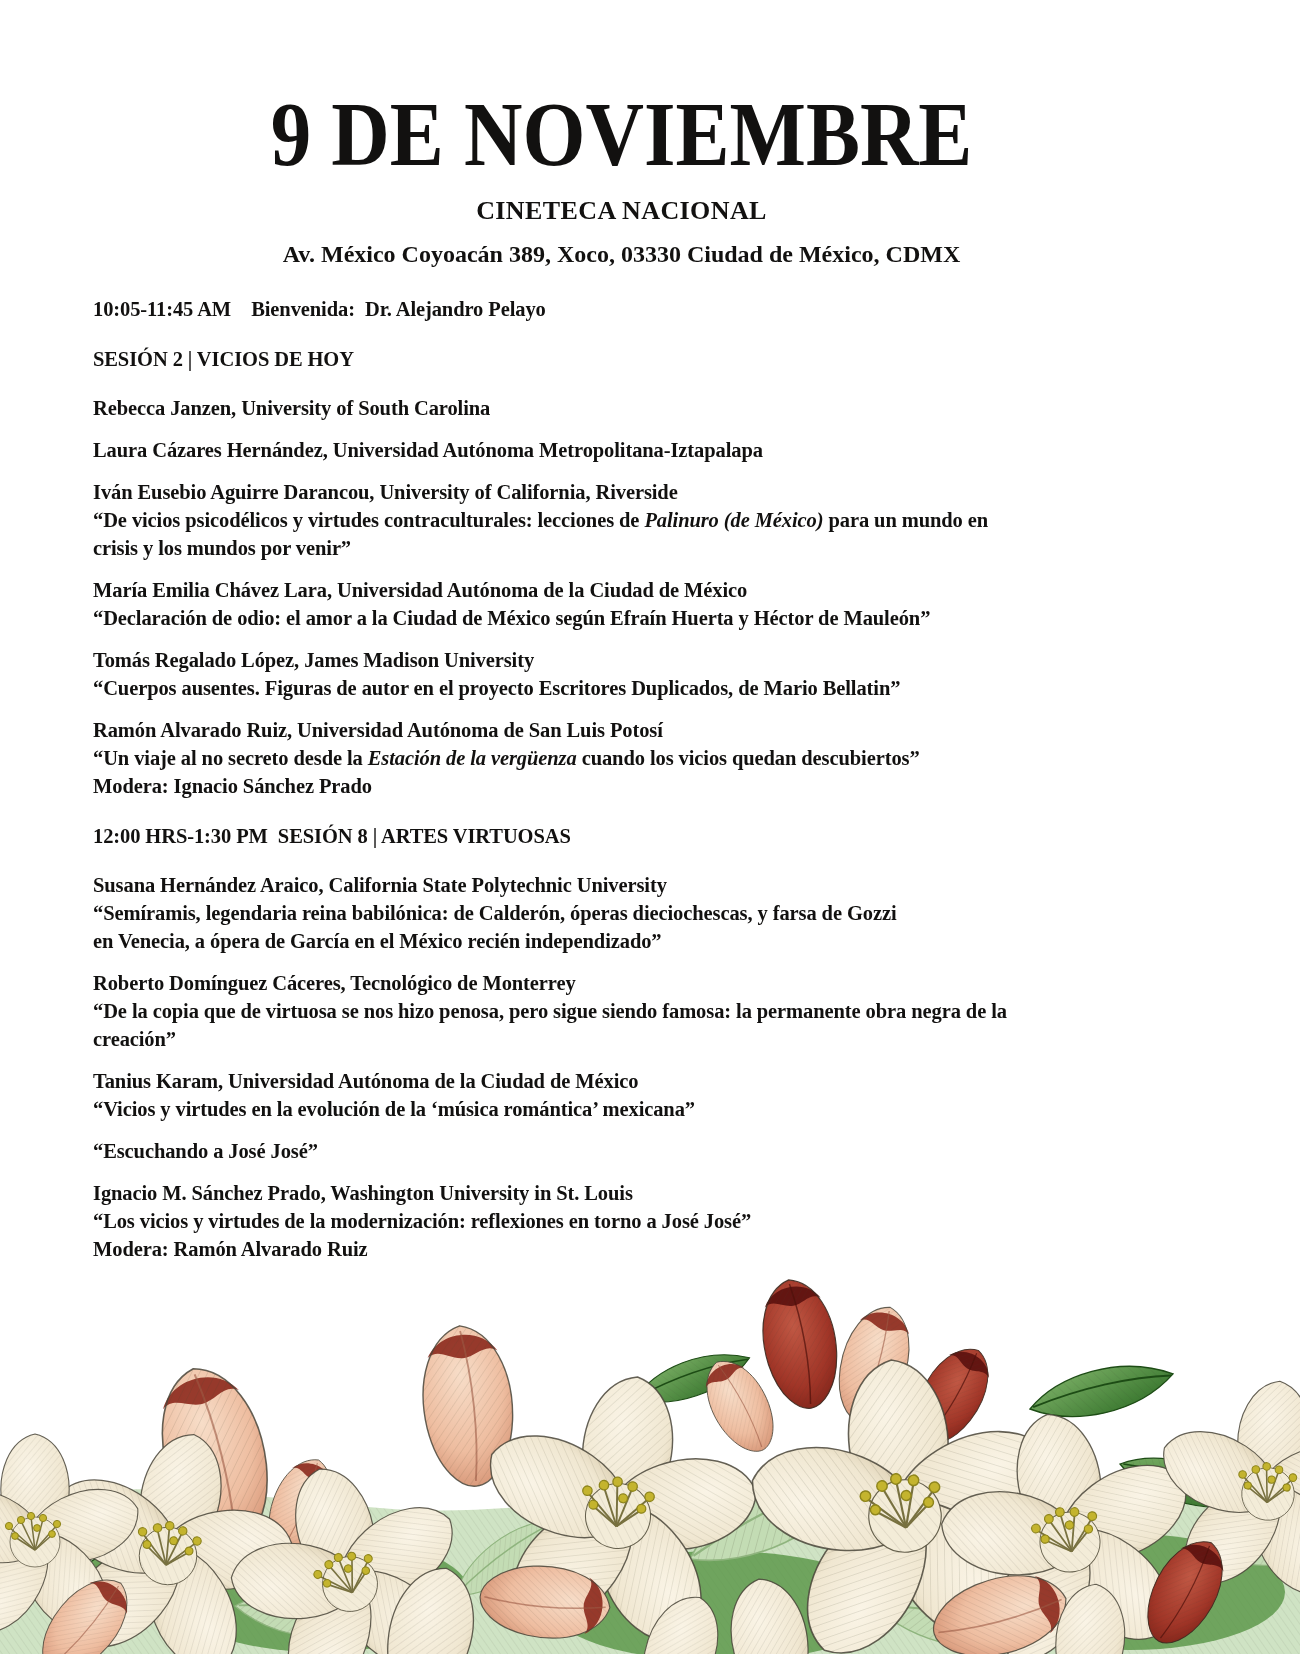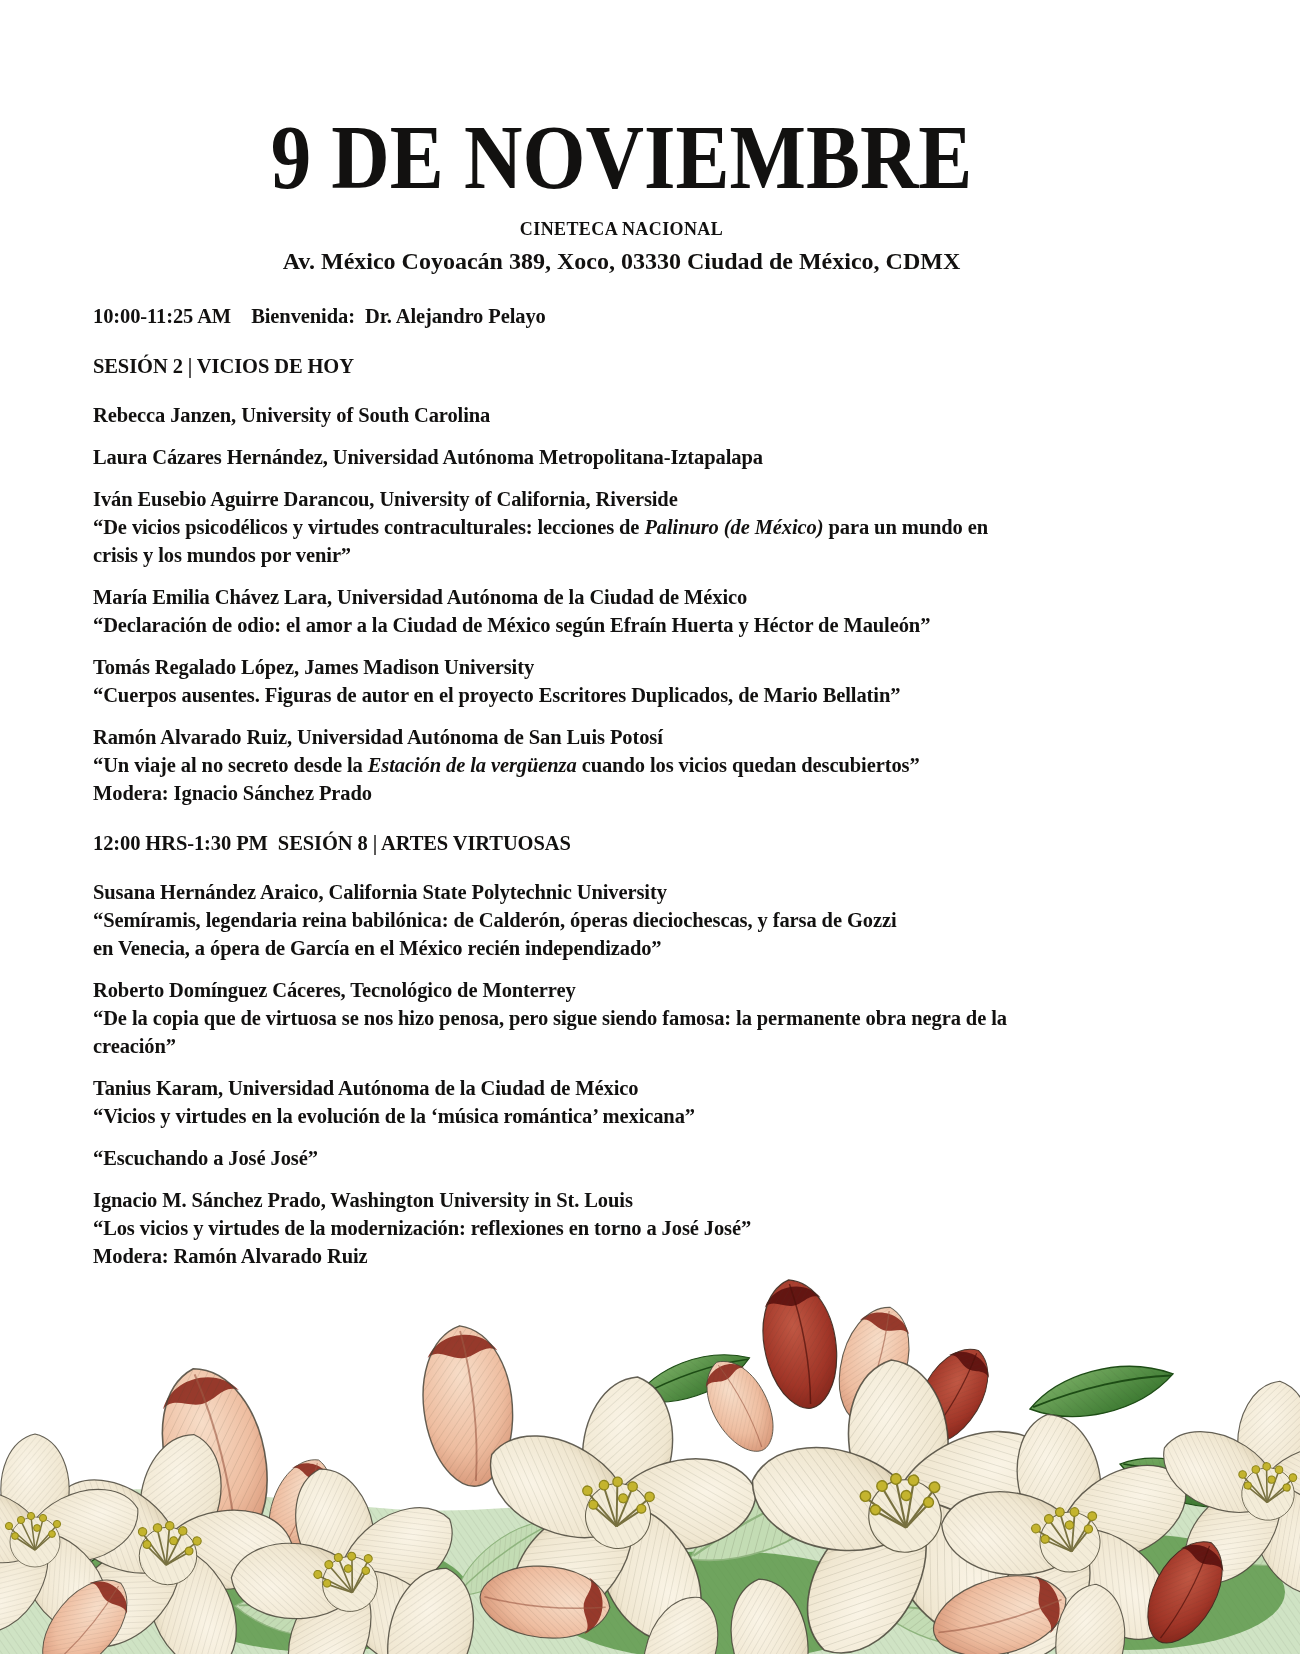"9 DE NOVIEMBRE" .content { padding: 111px 150px 0 93px -> 88px 150px 0 93px }
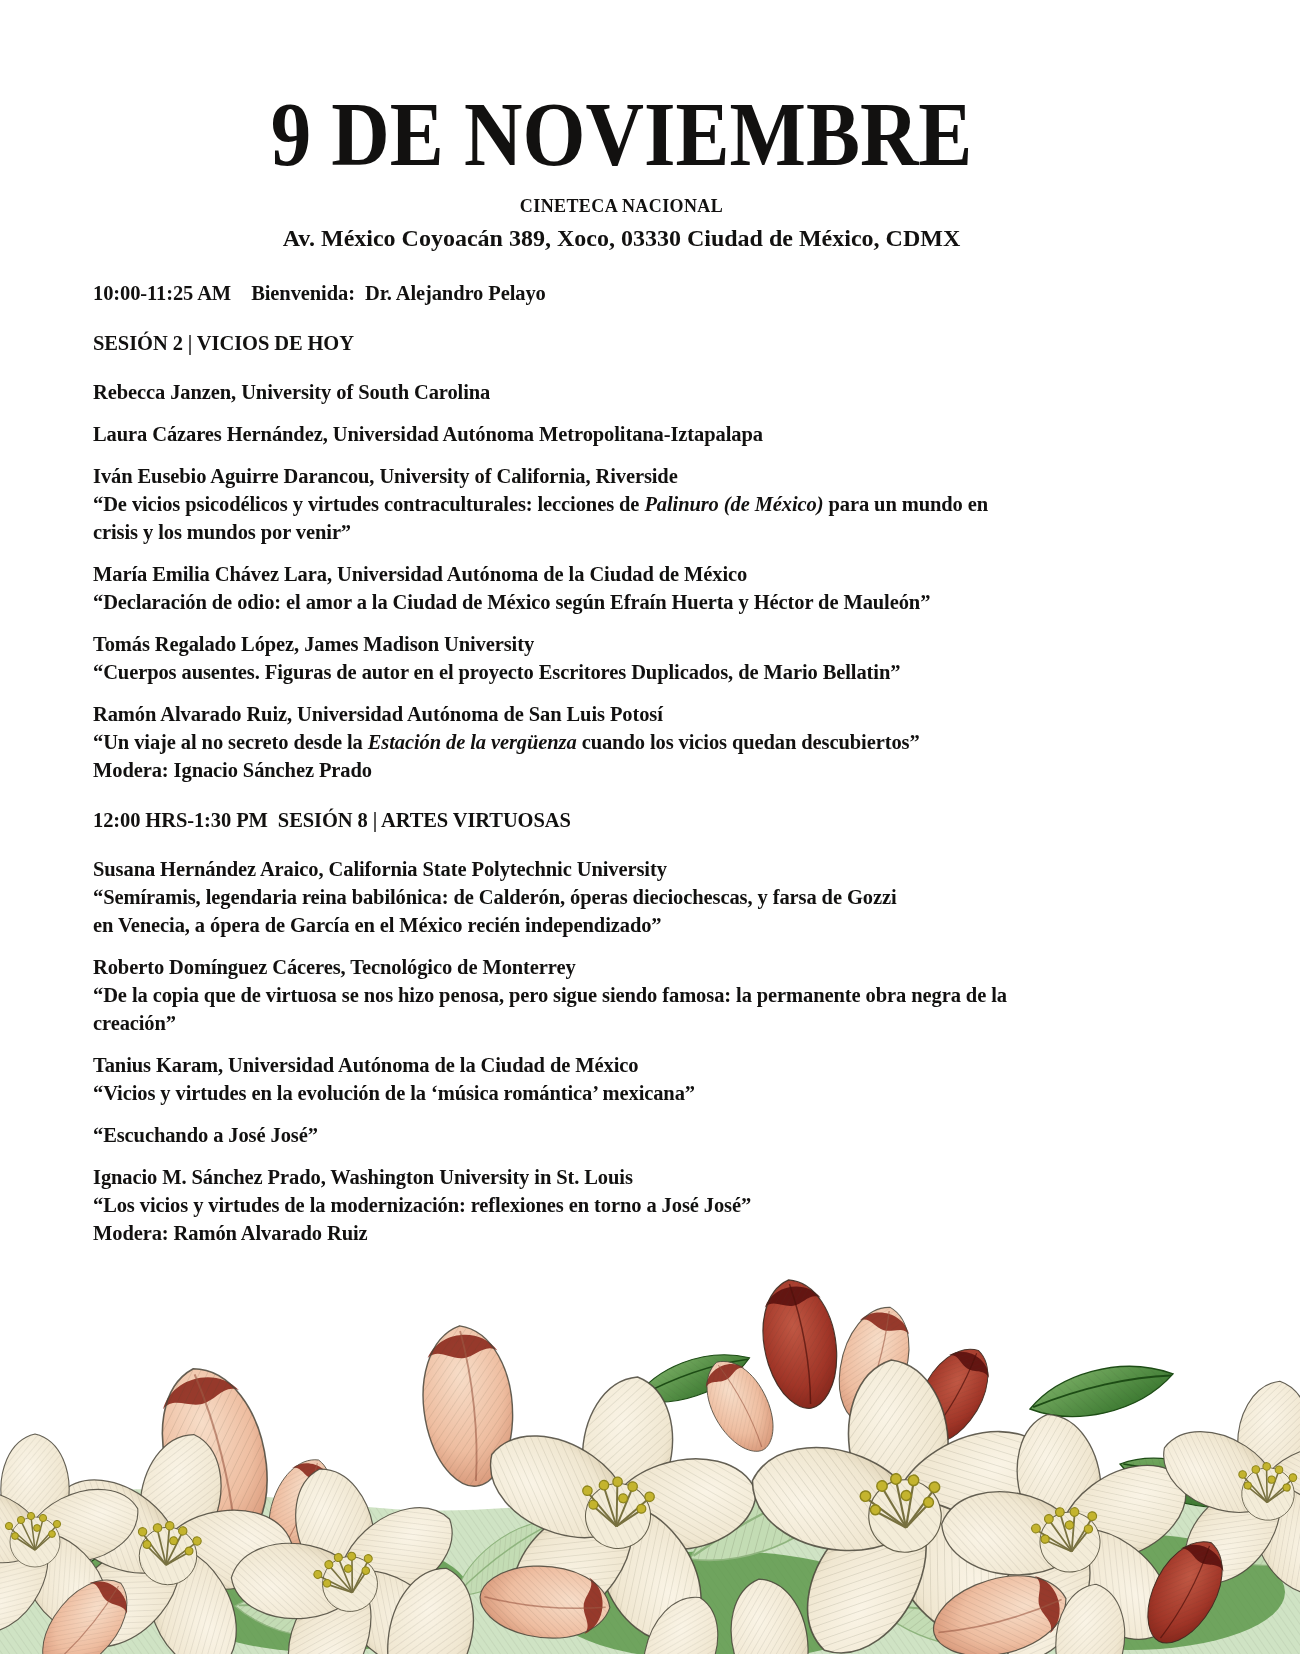"CINETECA NACIONAL" .venue { font-size: 18px -> 26px; margin-bottom: 8px -> 15px }
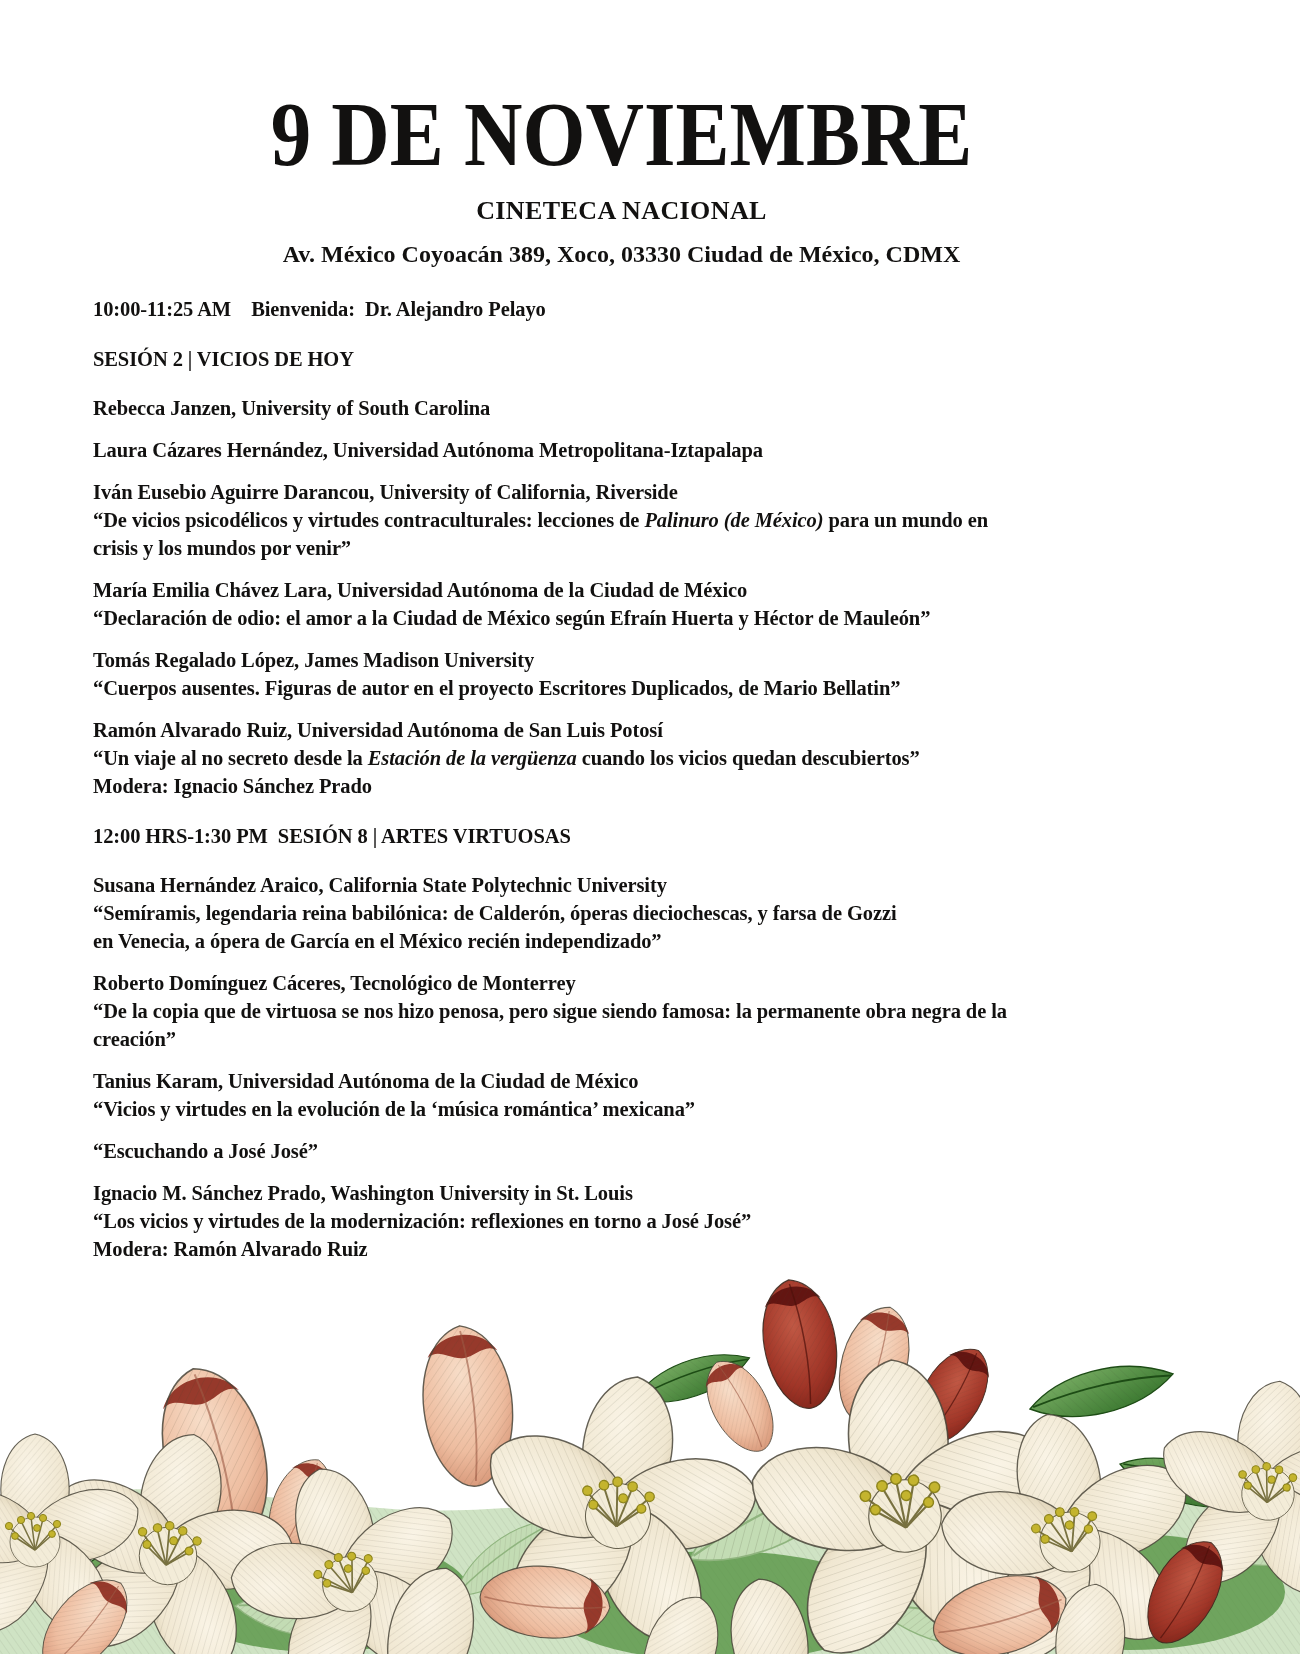"10:00-11:25 AM Bienvenida: Dr. Alejandro" div.welcome { text: 10:00-11:25 -> 10:05-11:45 }
